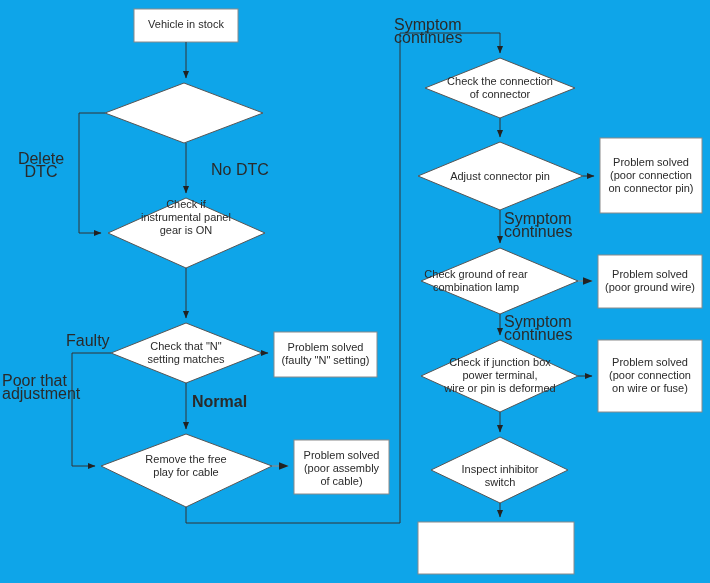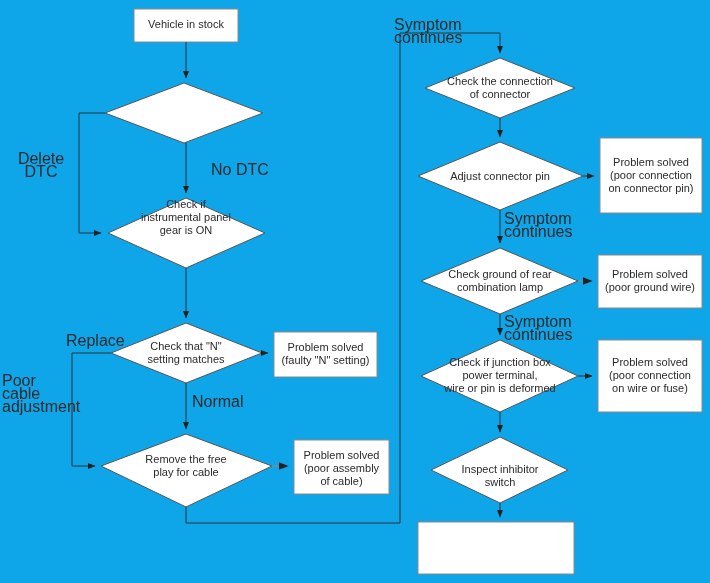"Check ground of rear" div.node-text { left: 428px -> 404px }
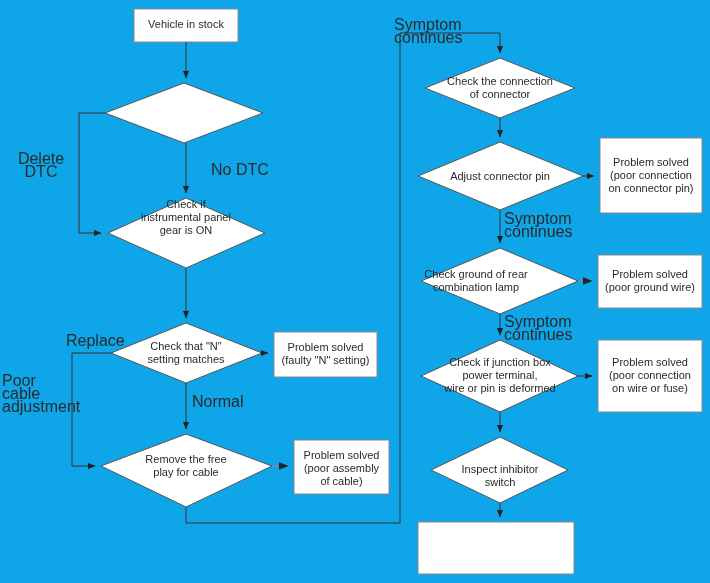"Replace" div.edge-label { text: Replace -> Faulty }
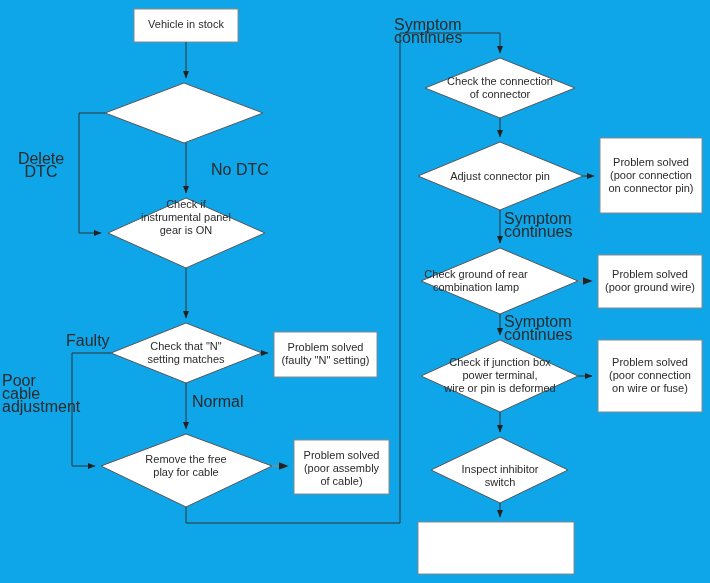"Poor cable" div.edge-label { text: cable -> that }
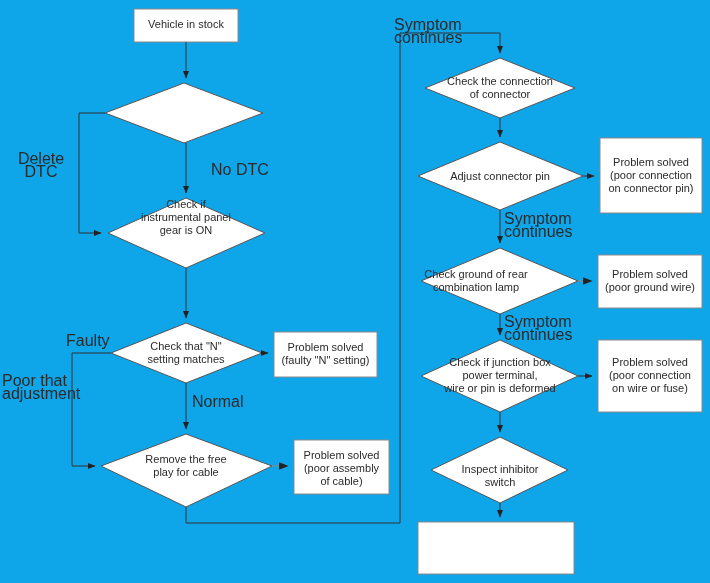"Normal" div.edge-label { font-weight: none -> bold }
